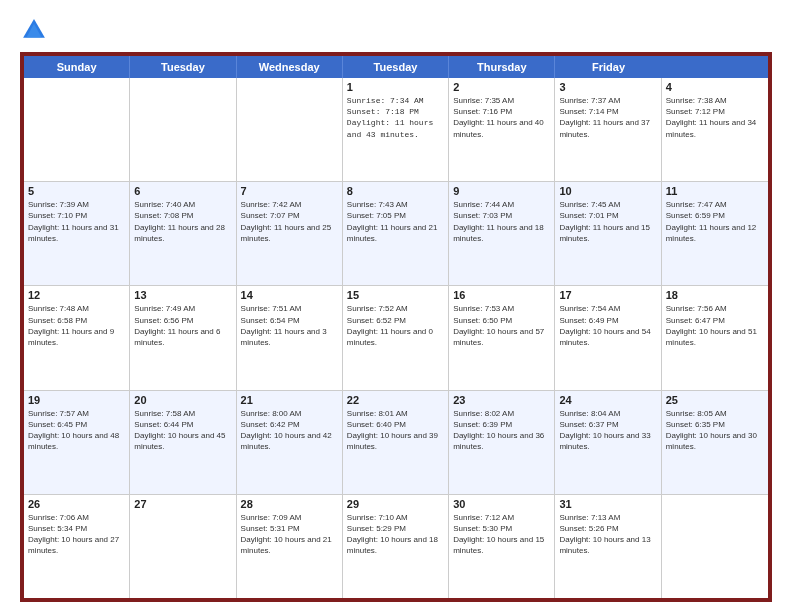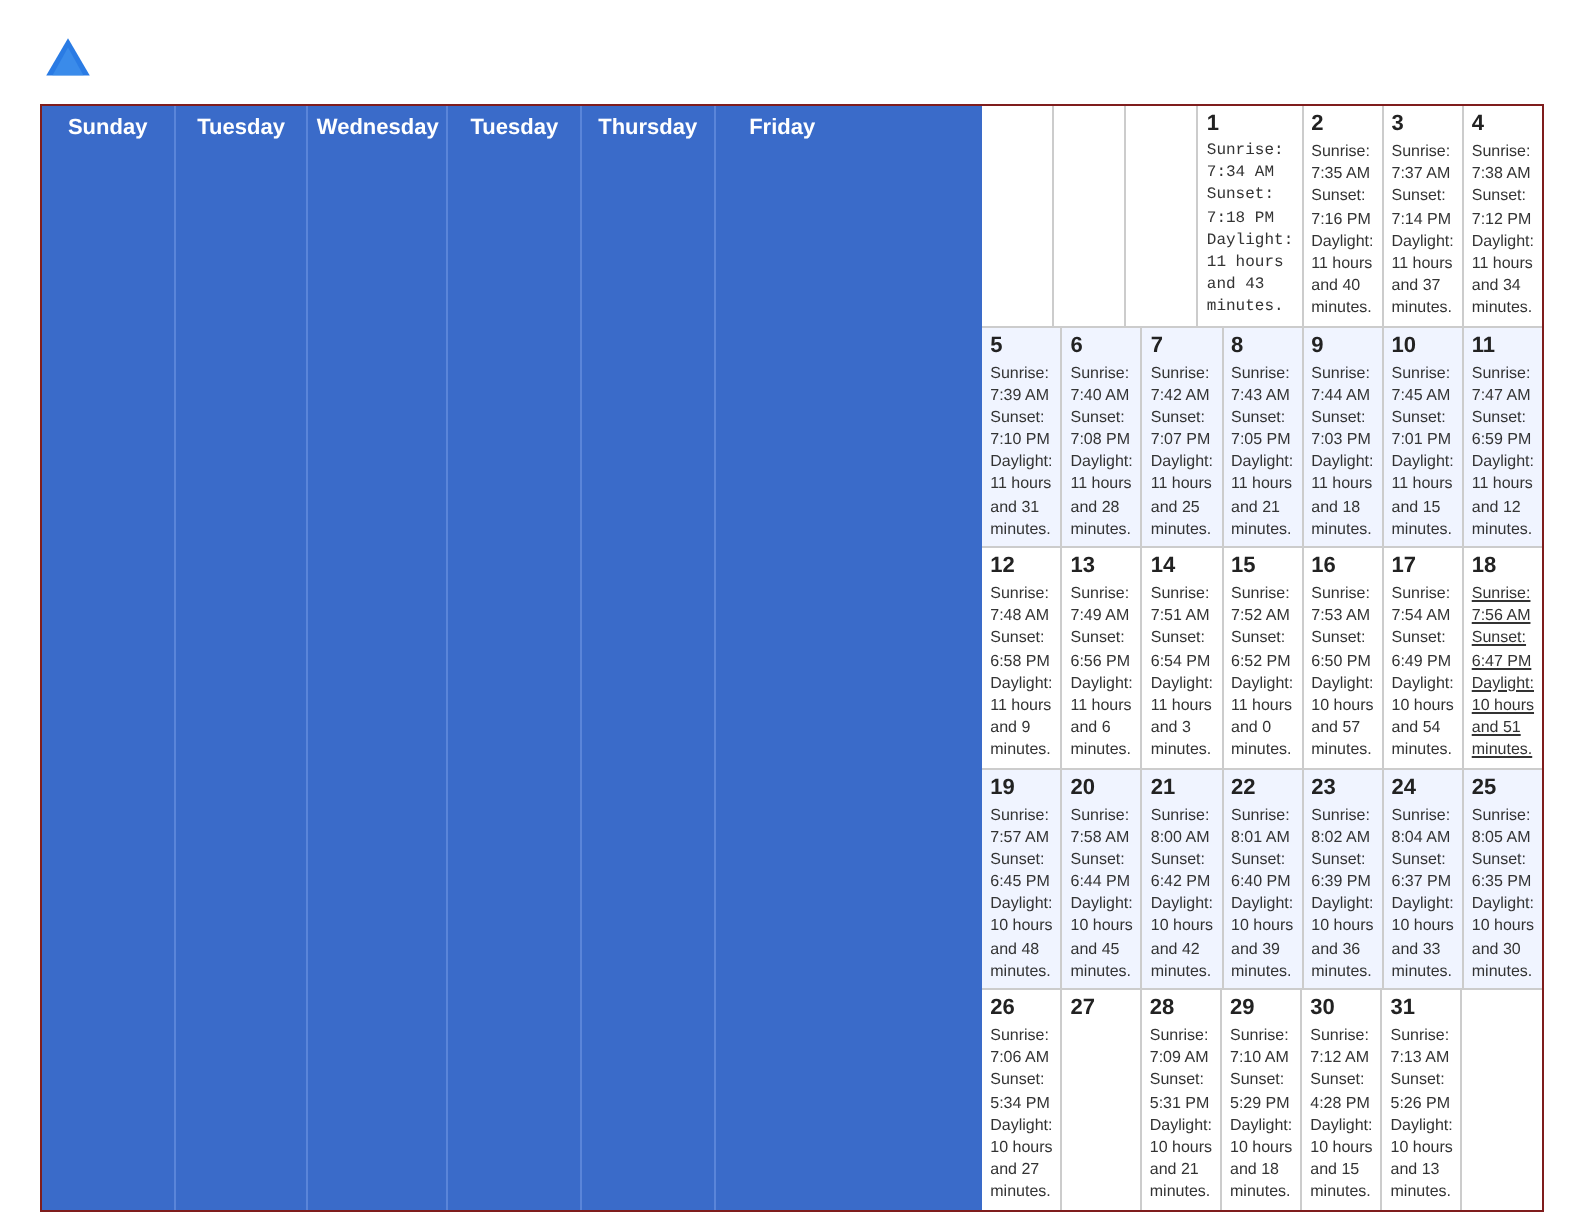"Sunday" .calendar { border: 1px solid #7f1d1d -> 4px solid #7f1d1d; flex-direction: row -> column }
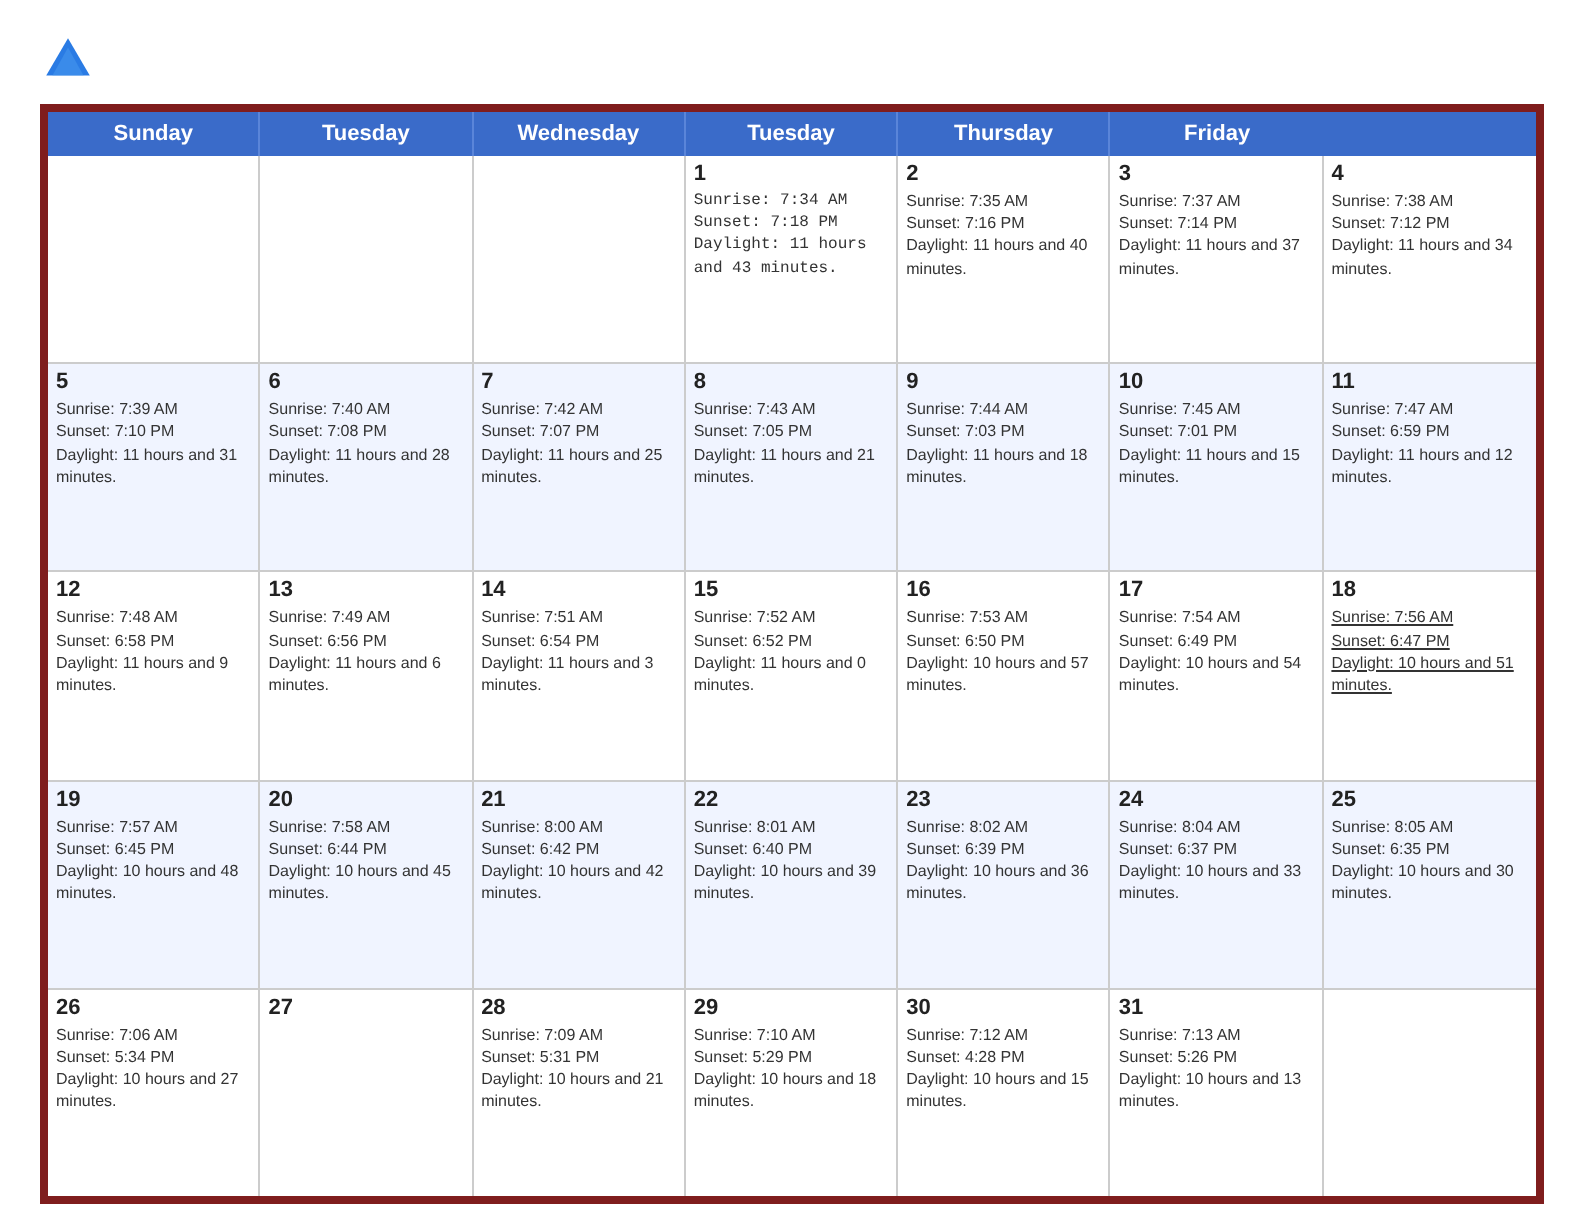"Sunrise: 7:56 AM" div.cell-info { text-decoration: underline -> none }
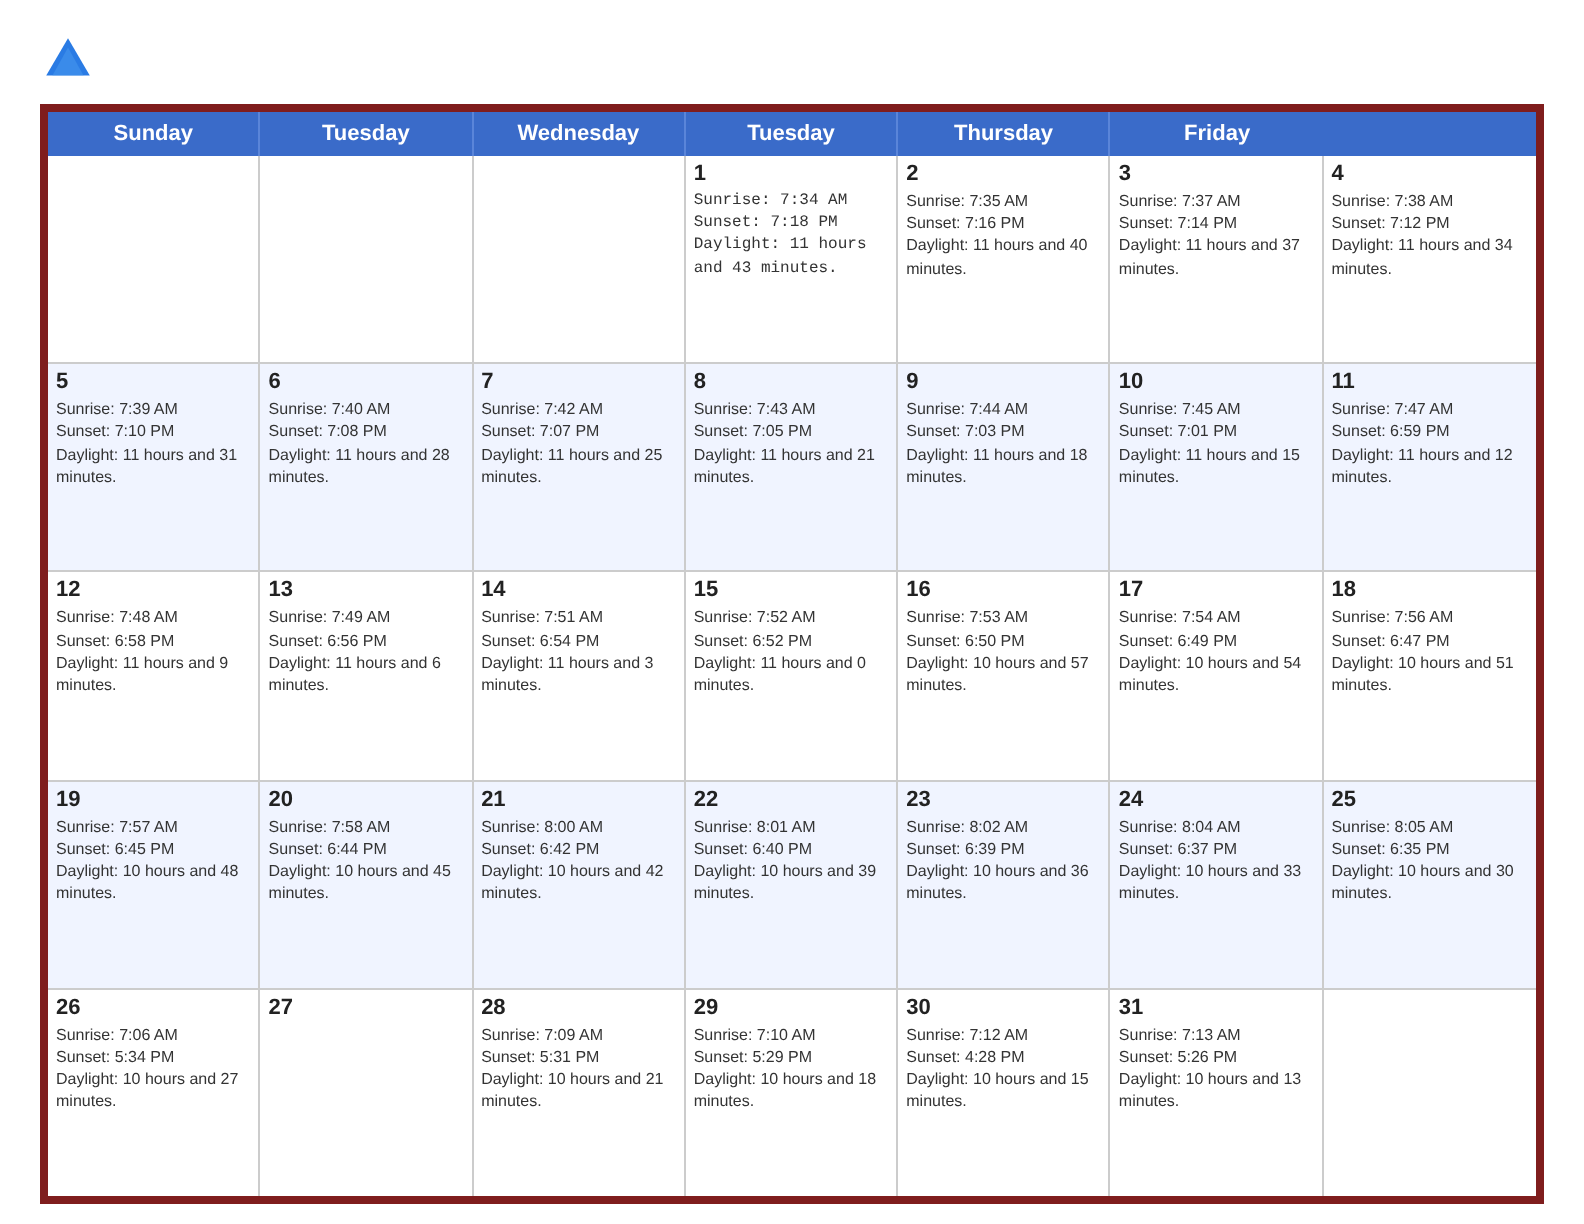"Sunrise: 7:12 AM" div.cell-info { text: 4:28 -> 5:30 }
